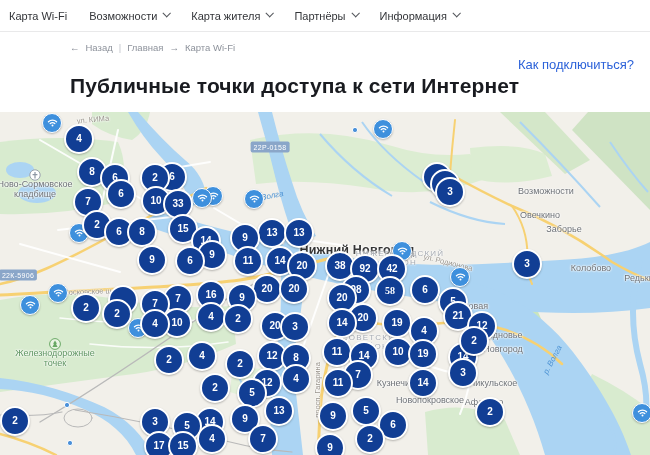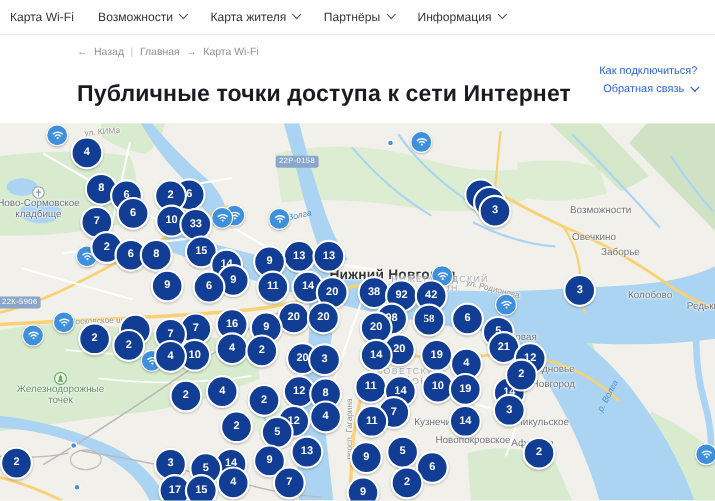"Как подключиться?" .side-links a { font-size: 10px -> 13px }
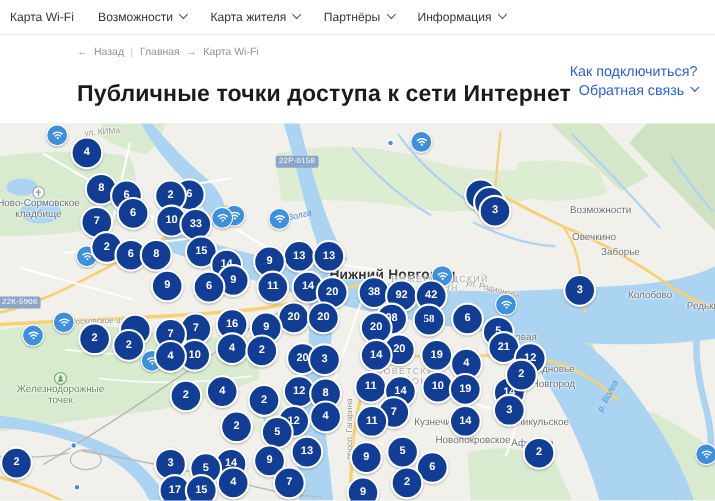"Обратная связь" a { html: <a> <span>Обратная связь</span> <span></span> </a> -> none }
